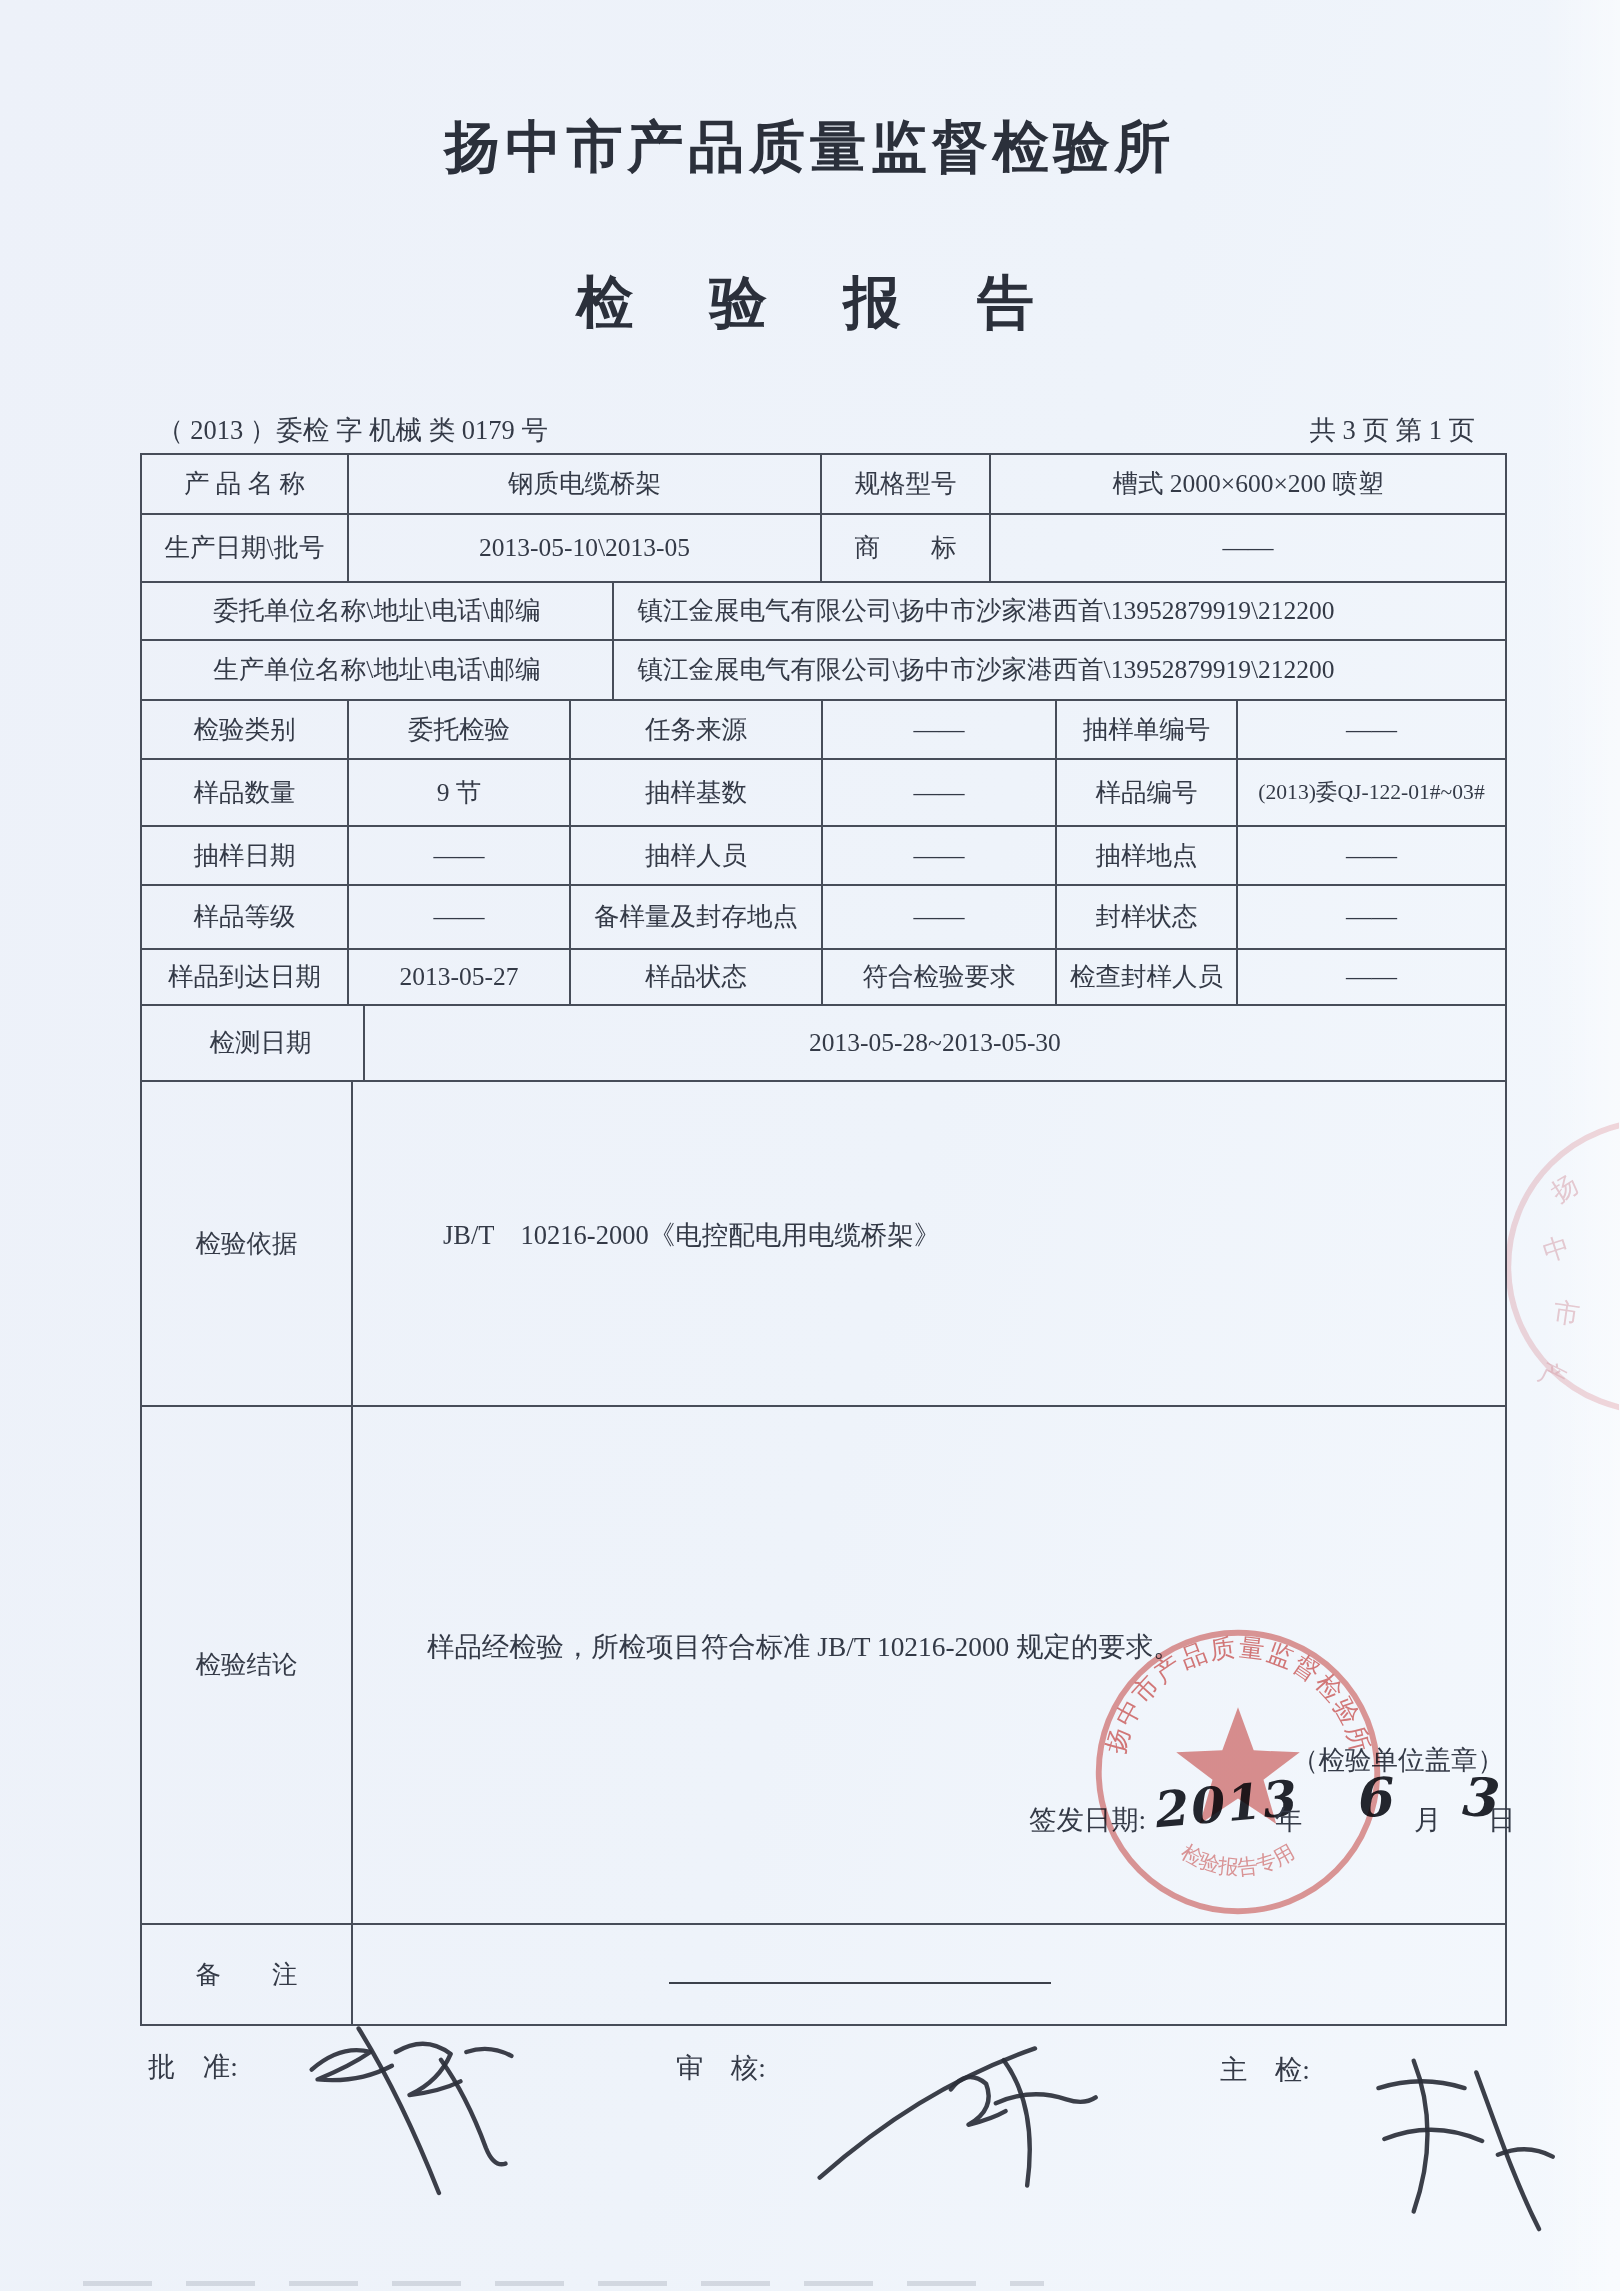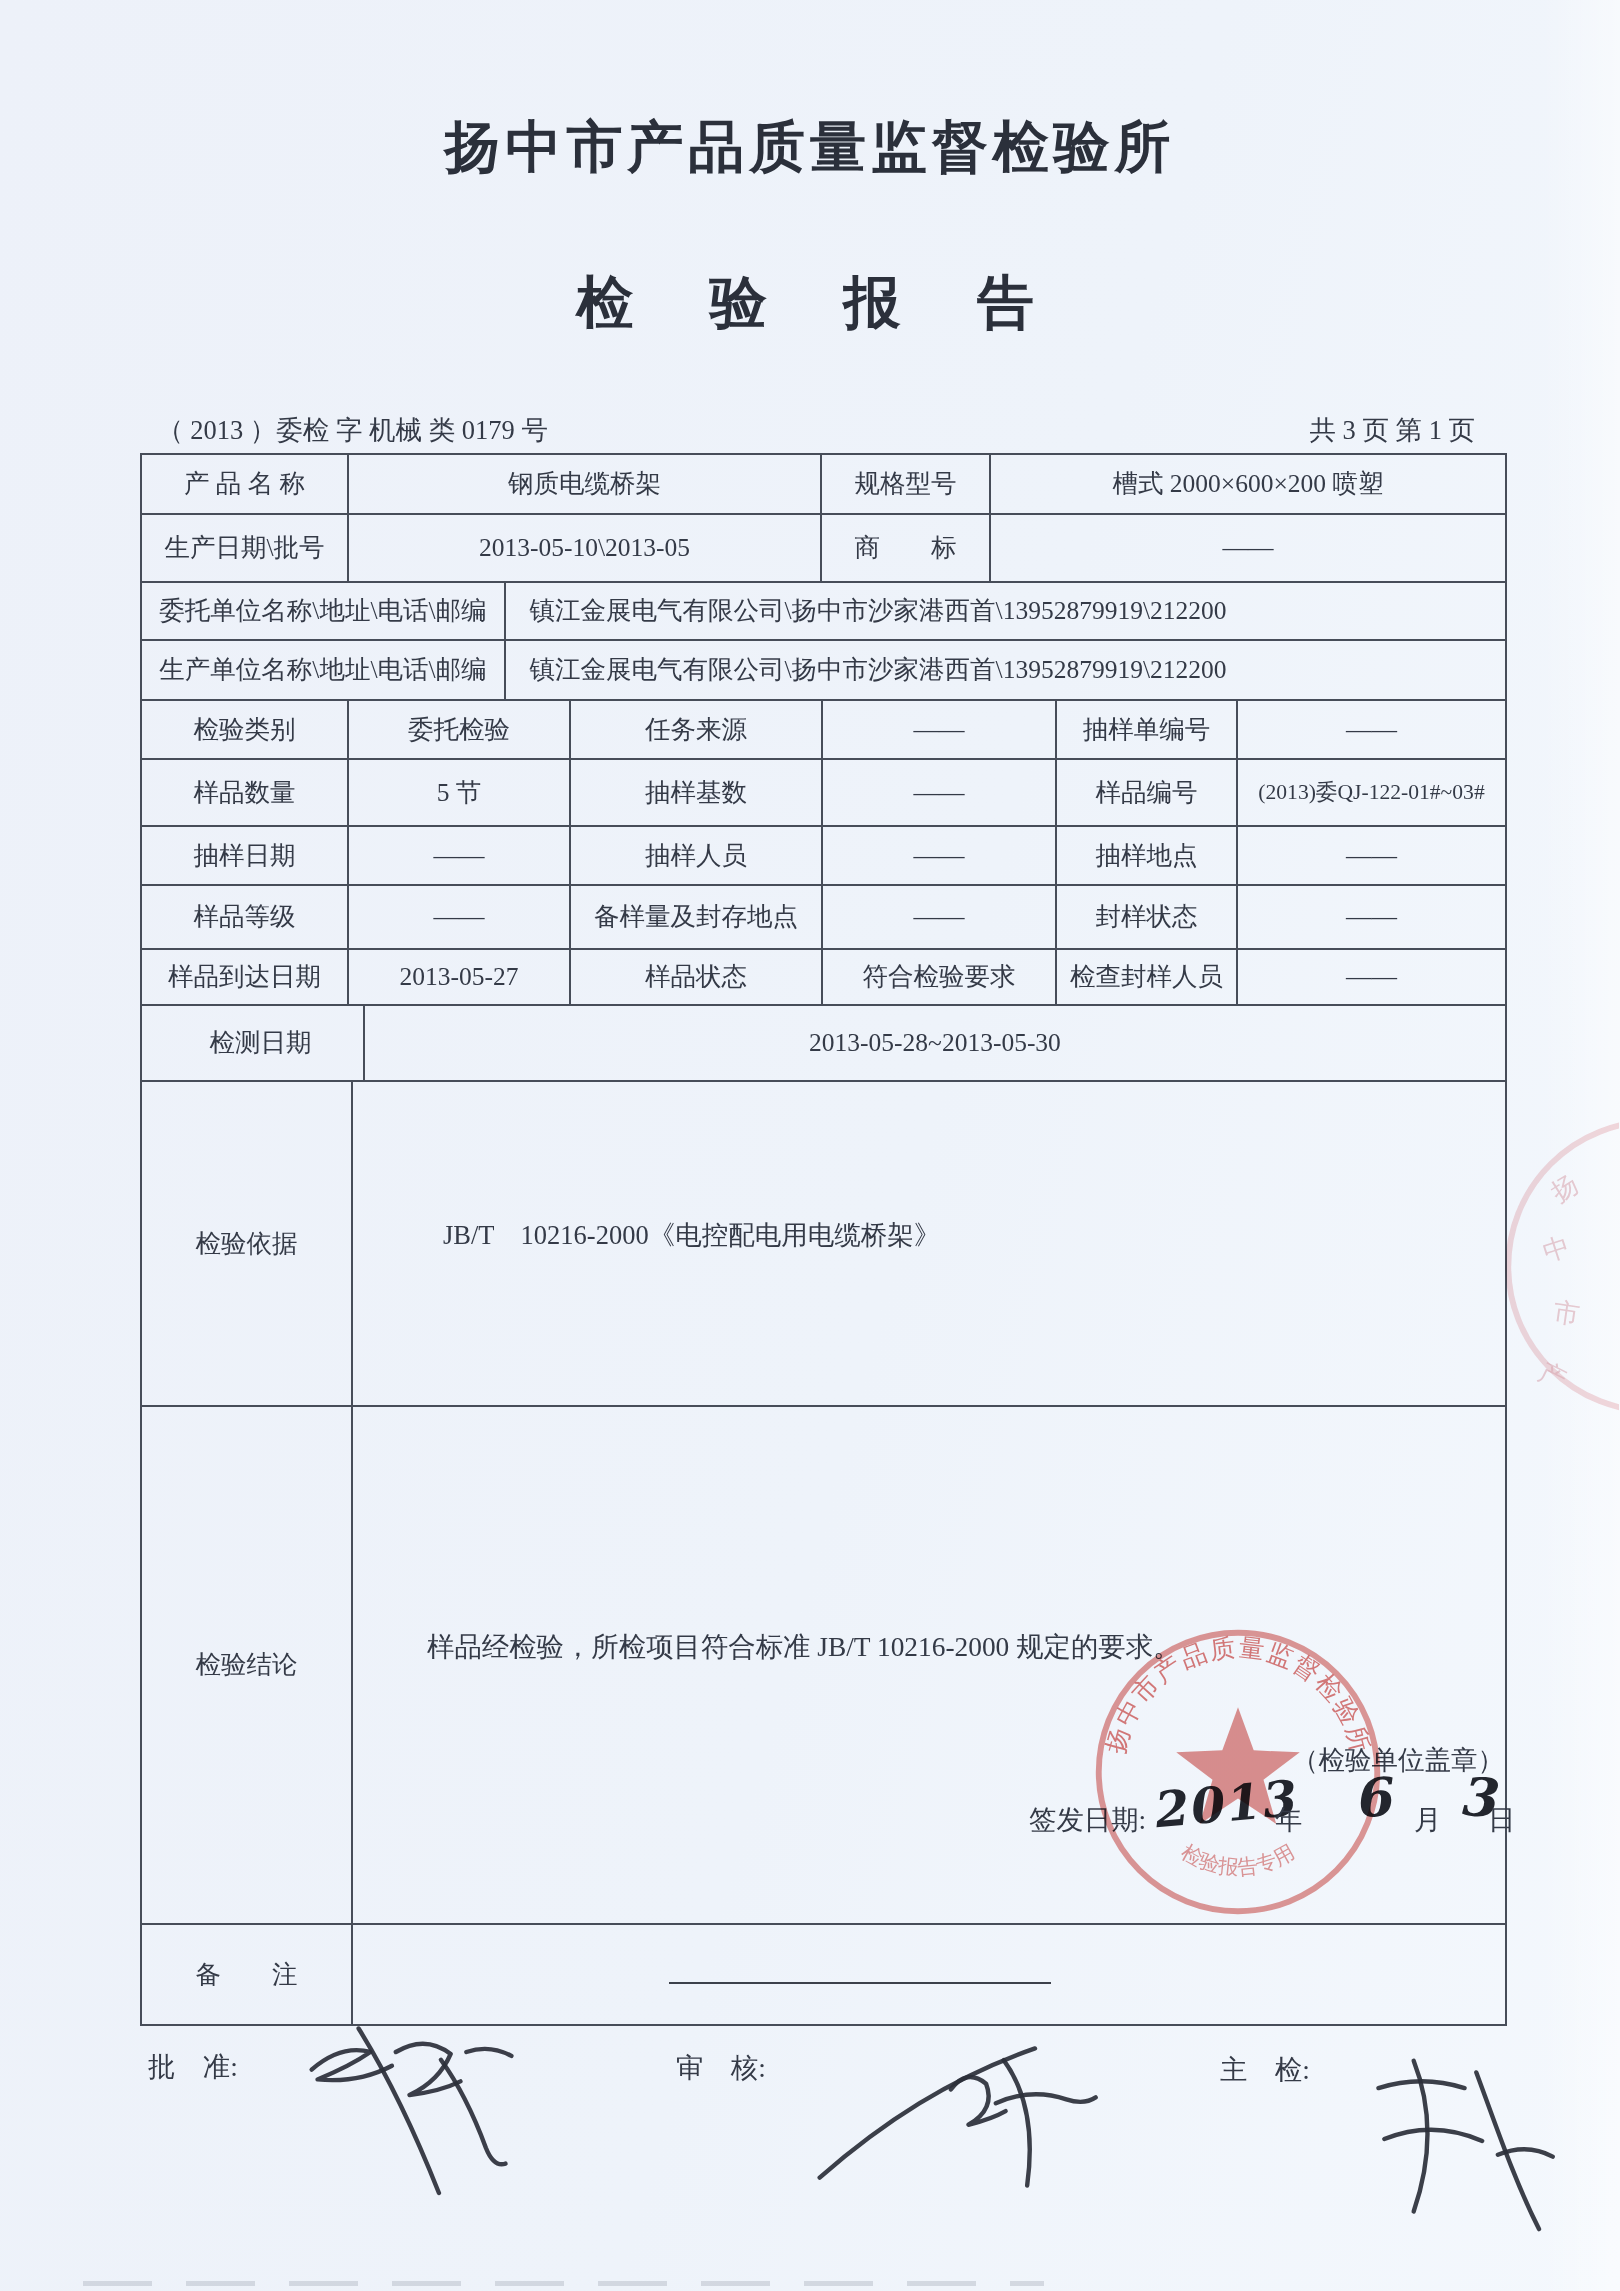"委托单位名称\地址\电话\邮编" .b0 { width: 364px -> 472px }
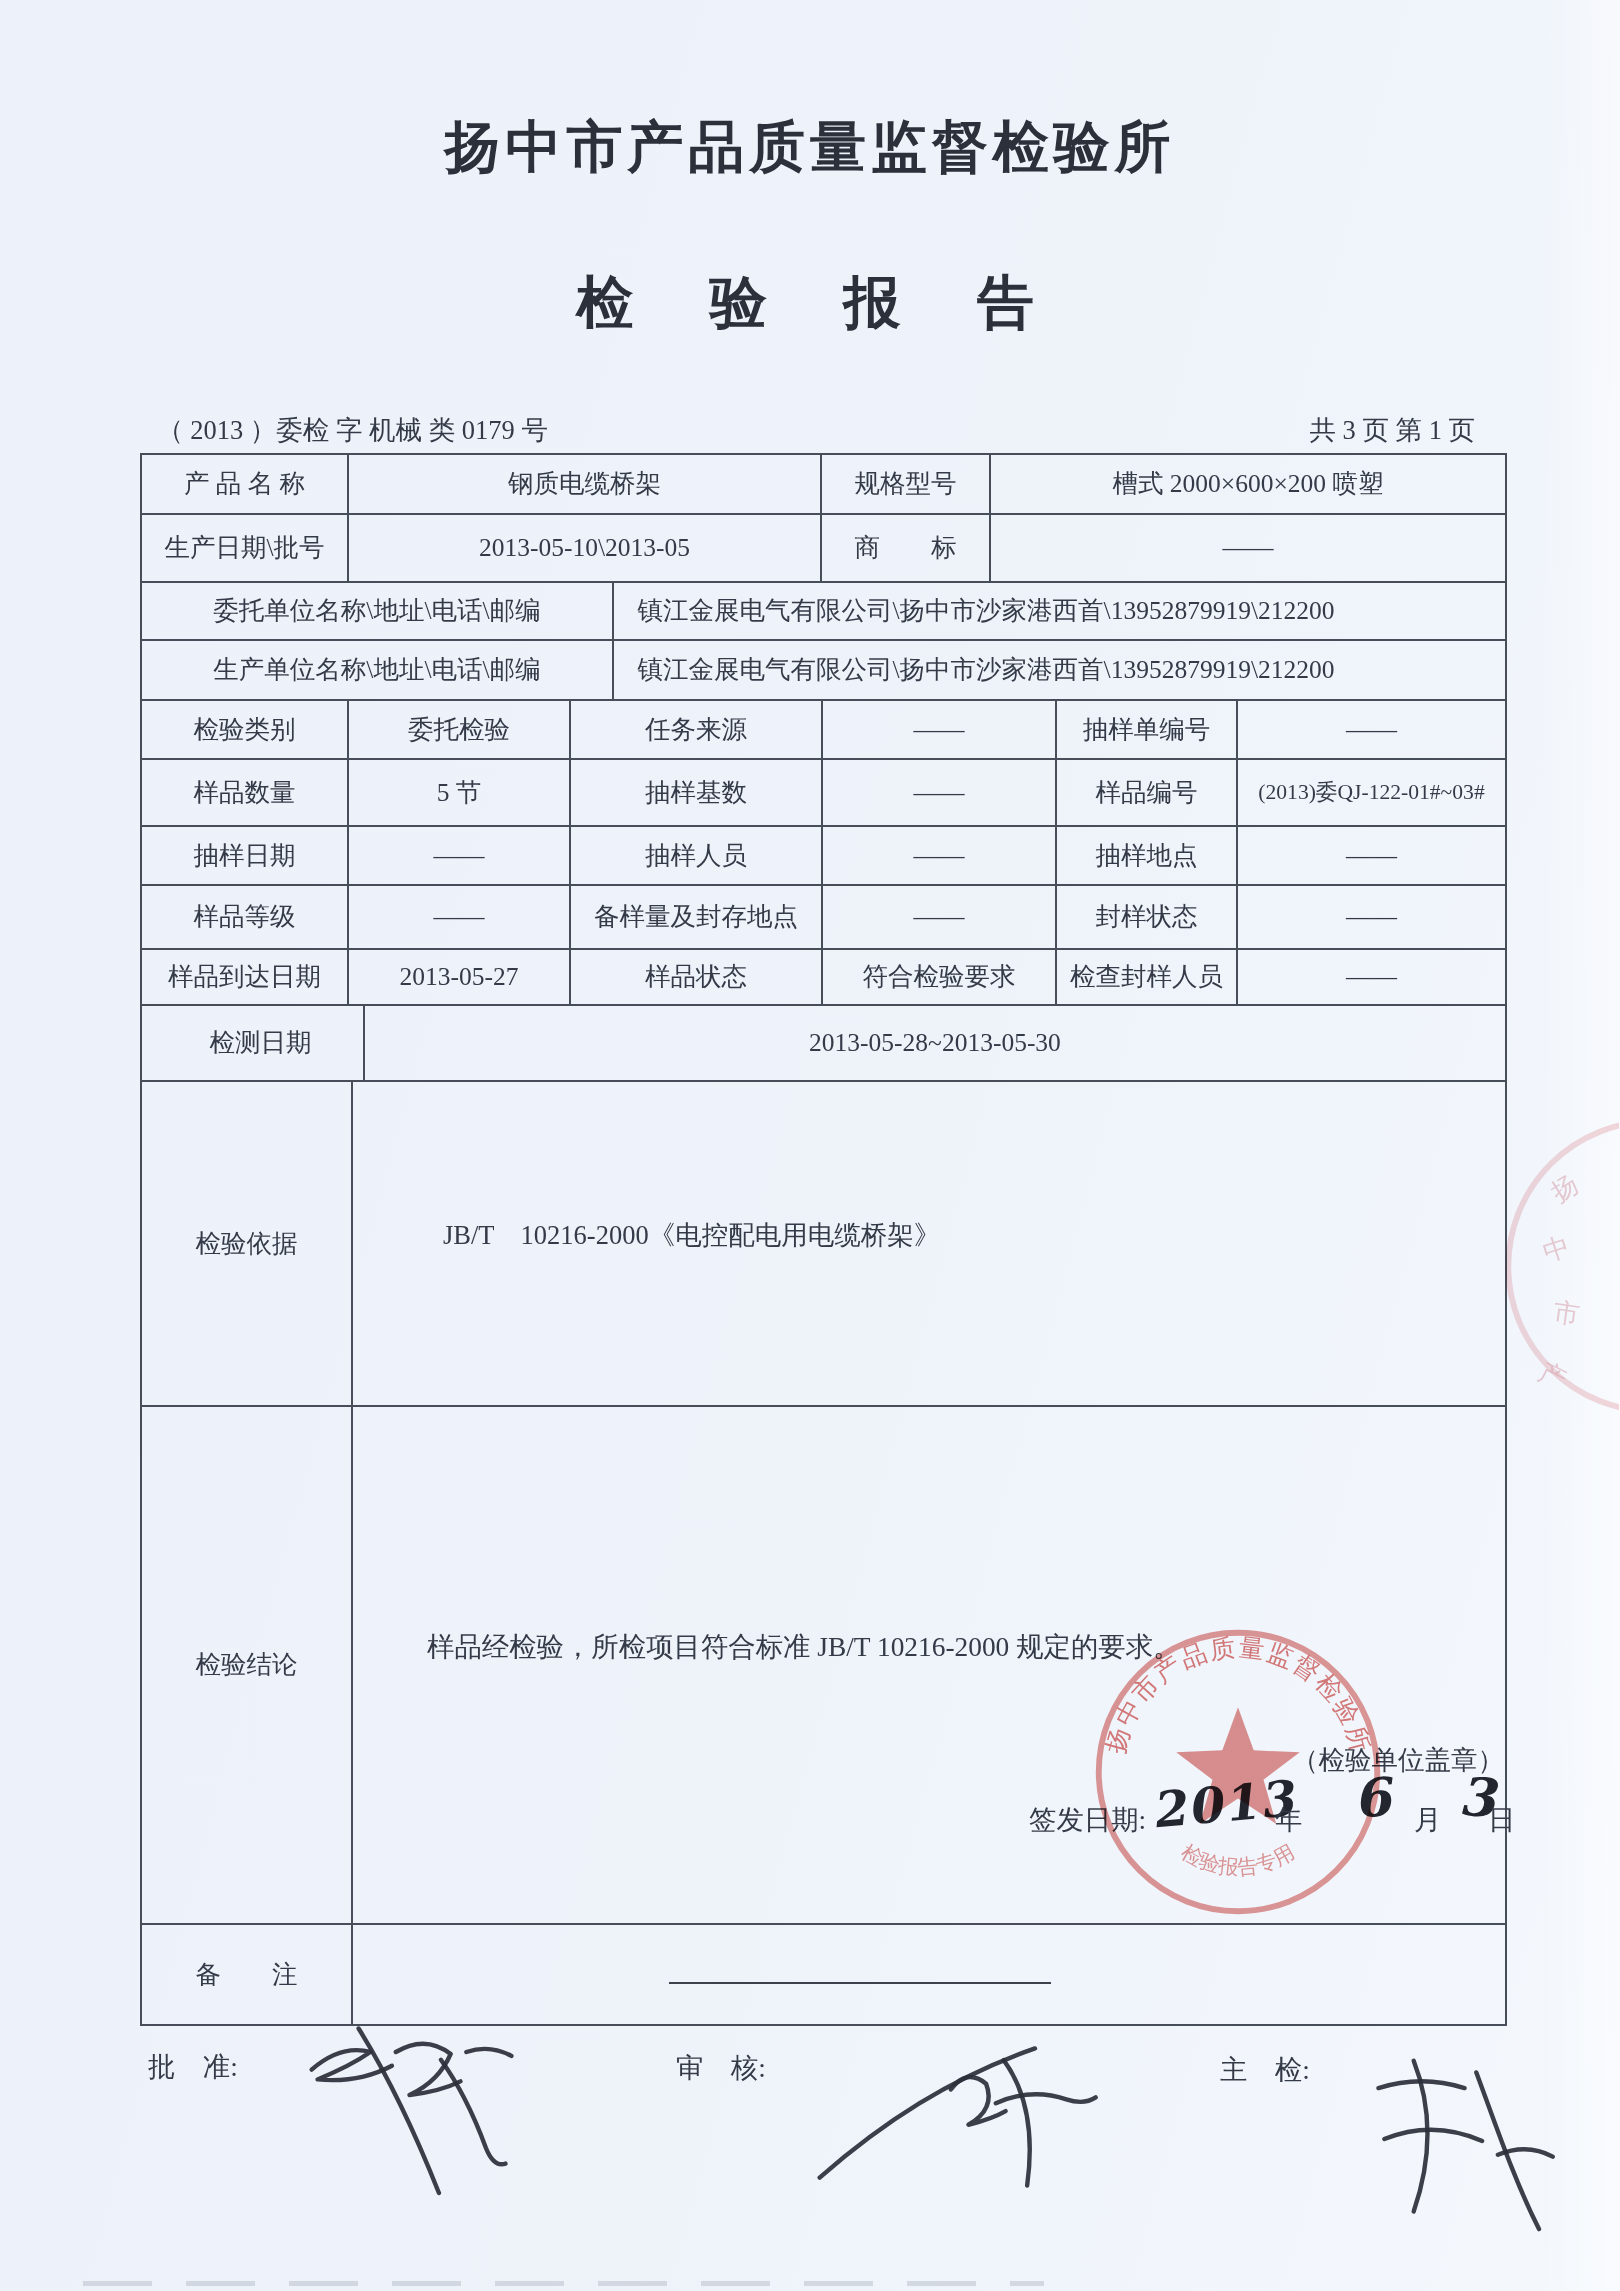"5 节" div.cell { text: 5 -> 9 }
